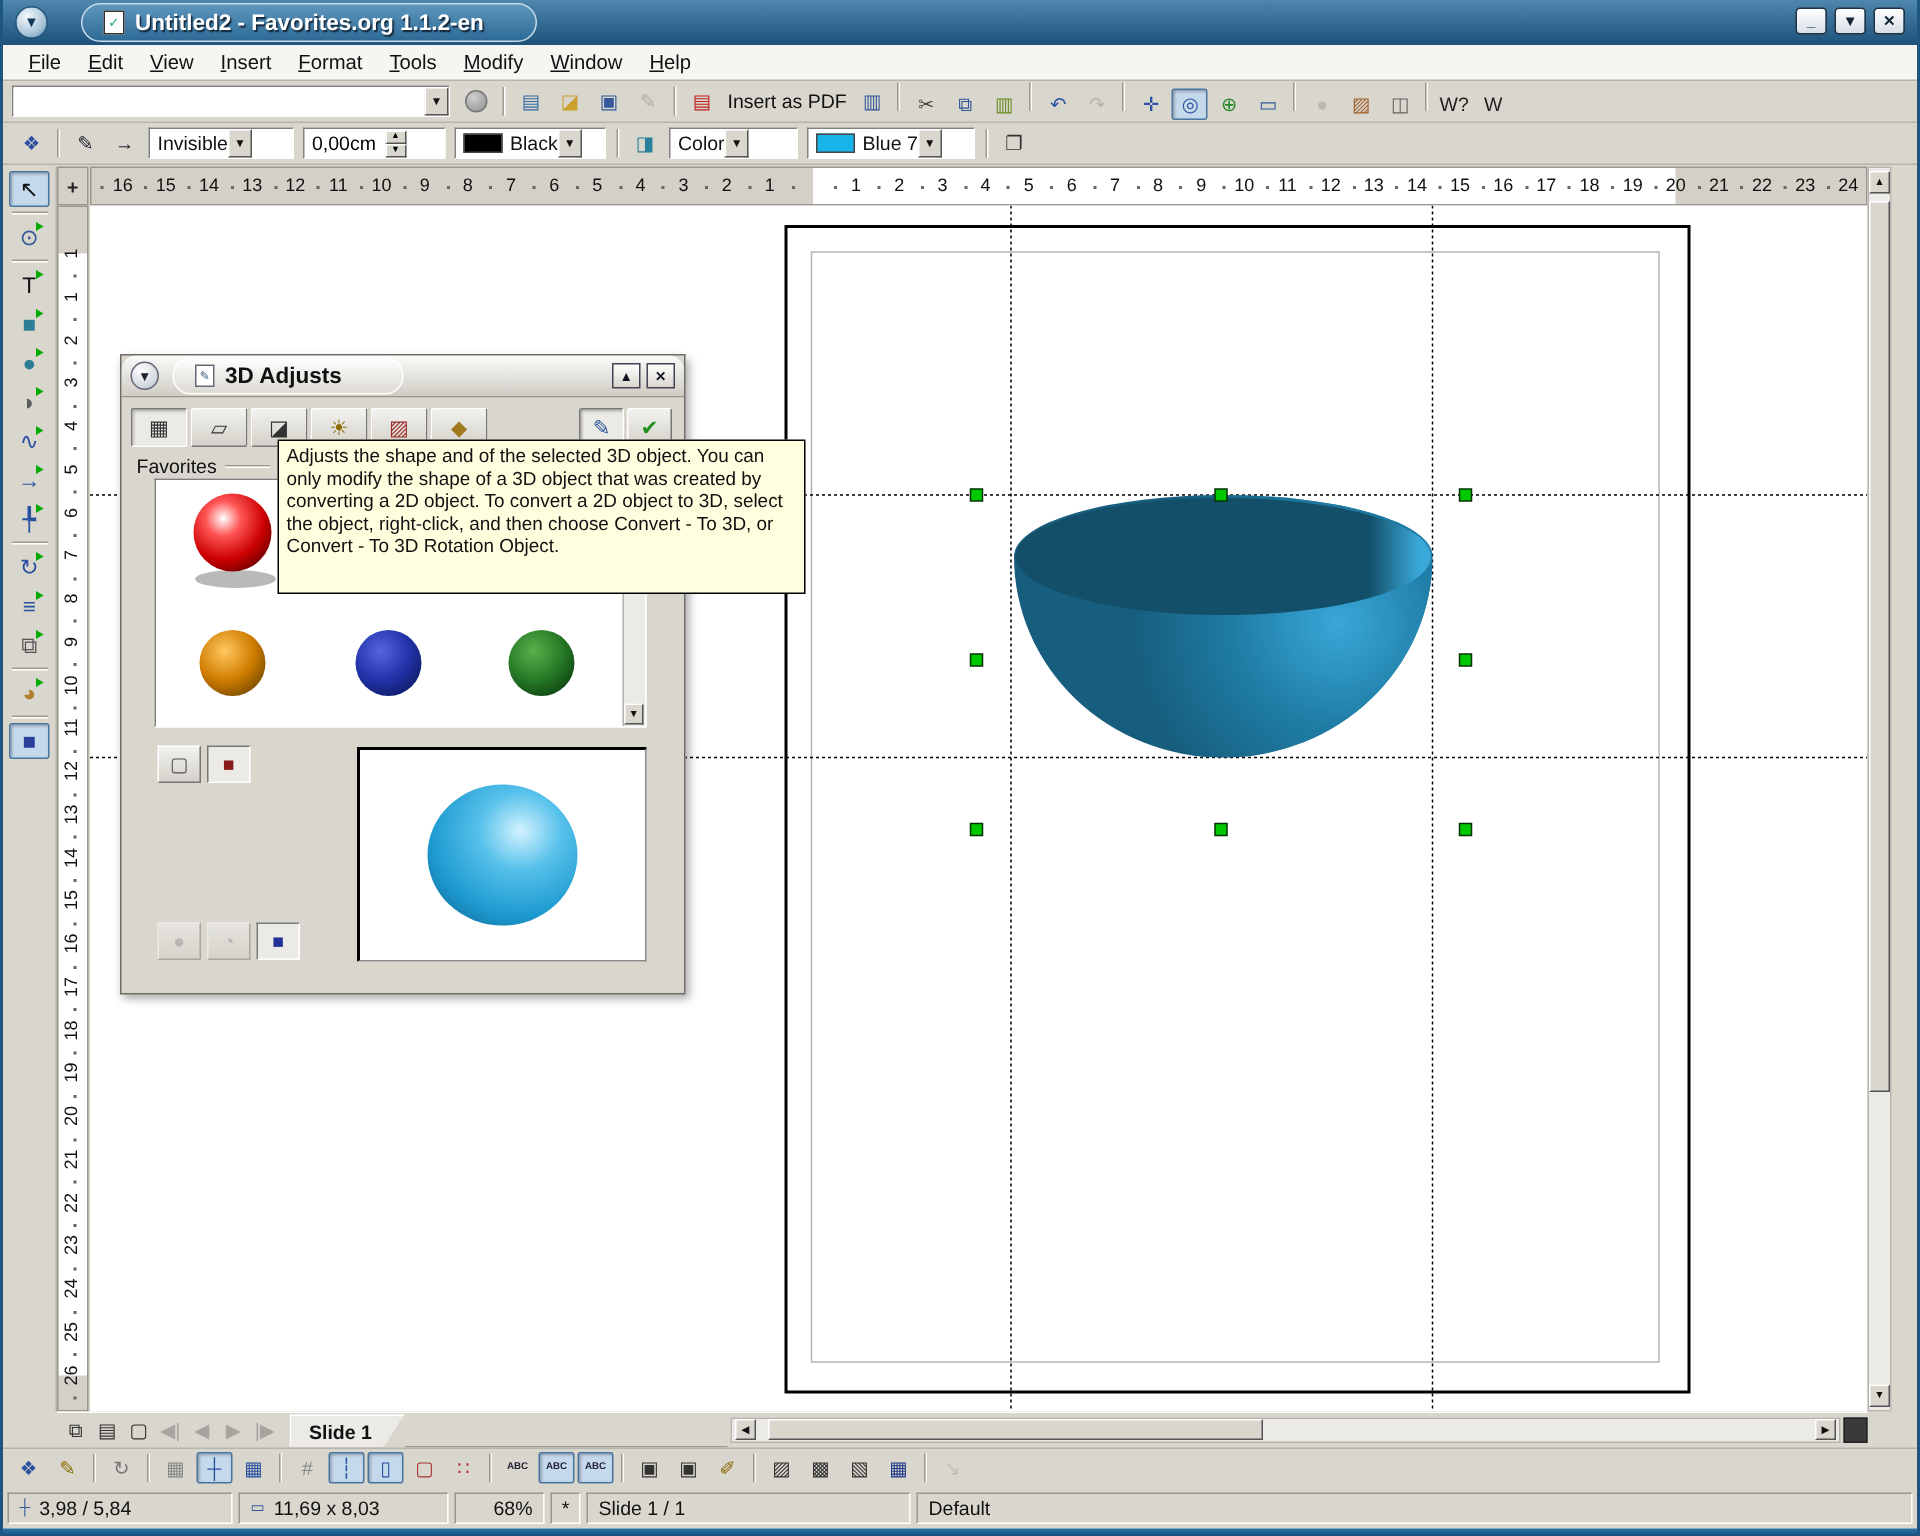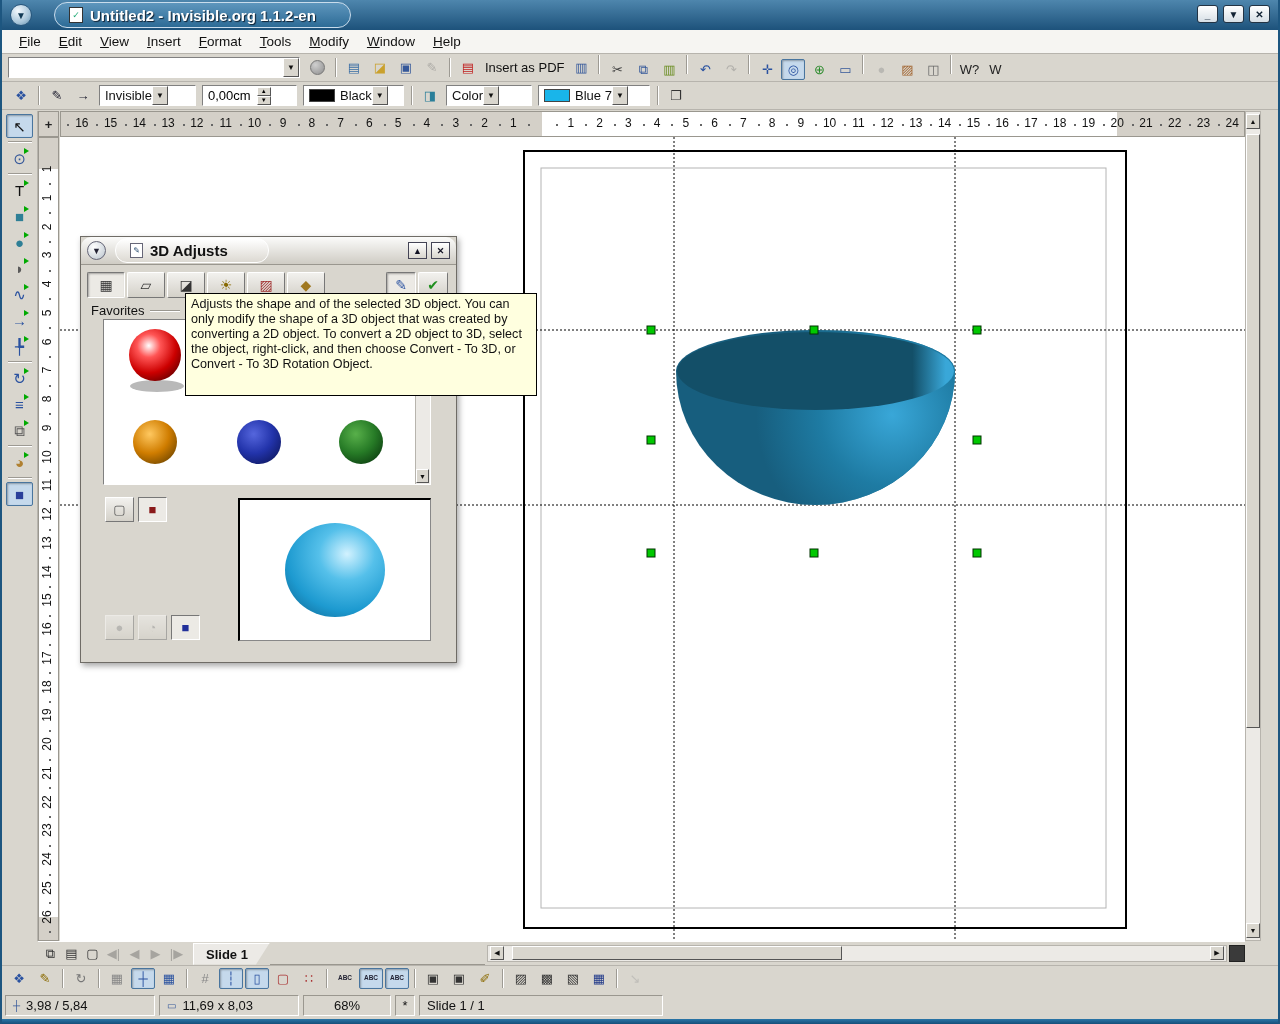"Untitled2 - Invisible.org 1.1.2-en" span.title-text { text: Invisible.org -> Favorites.org }
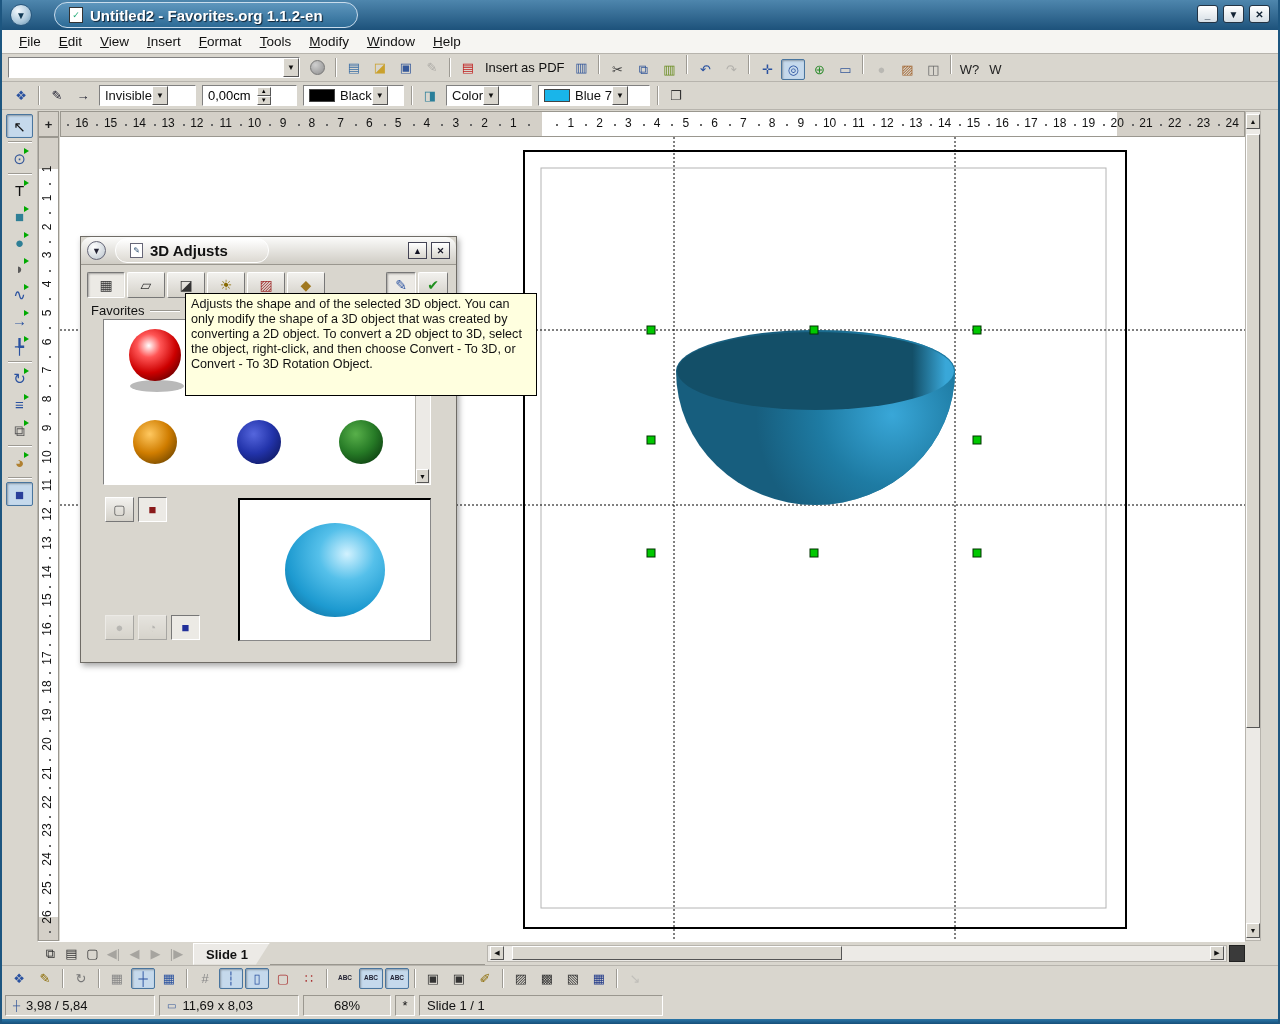"68%" span.panel { justify-content: center -> flex-end; width: 88px -> 60px }
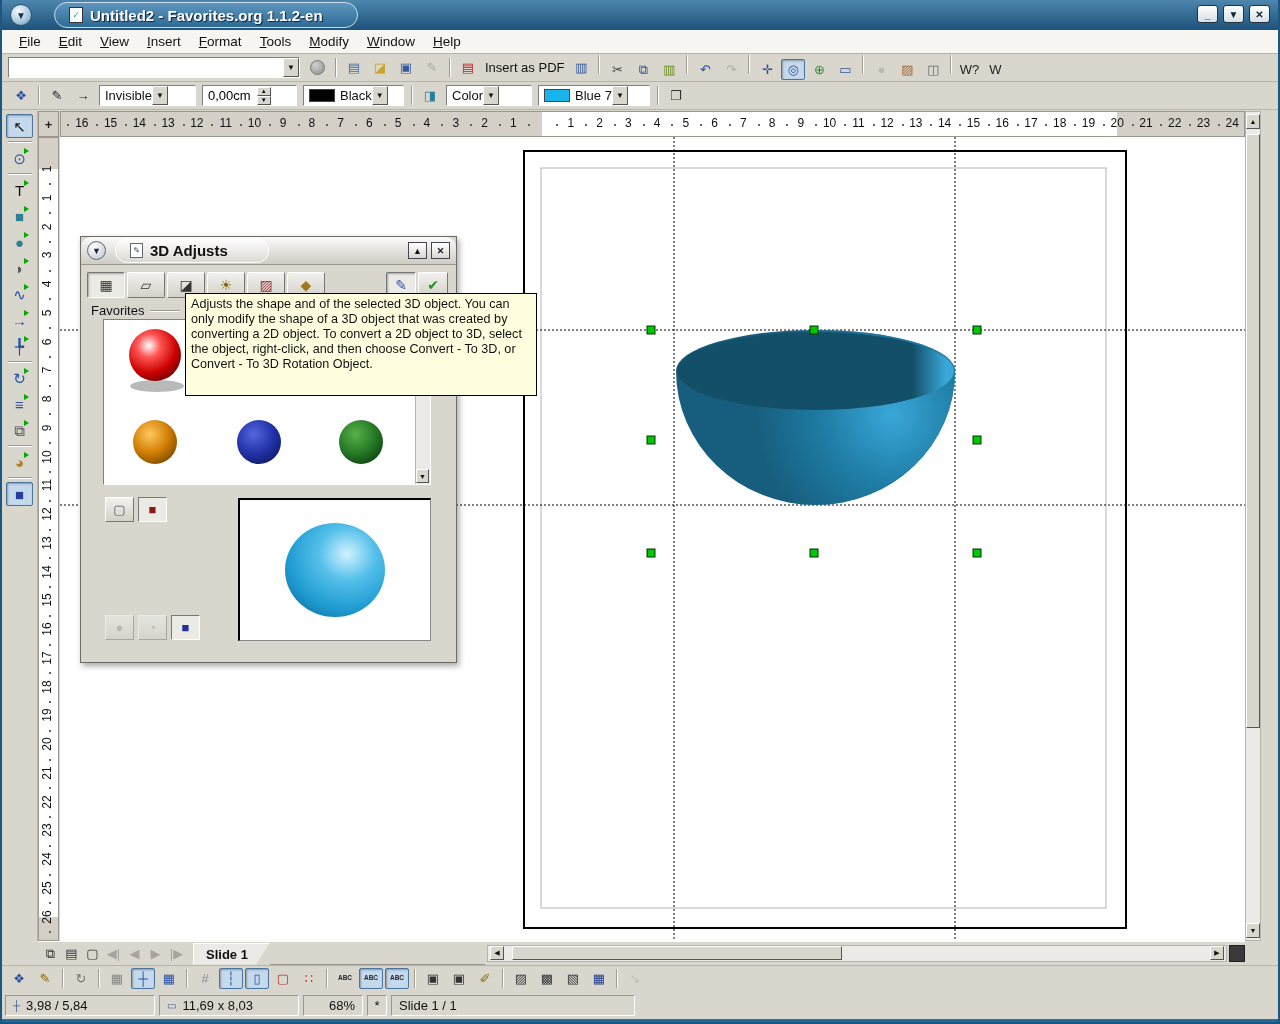"Slide 1 / 1" span.panel { width: 244px -> 216px }
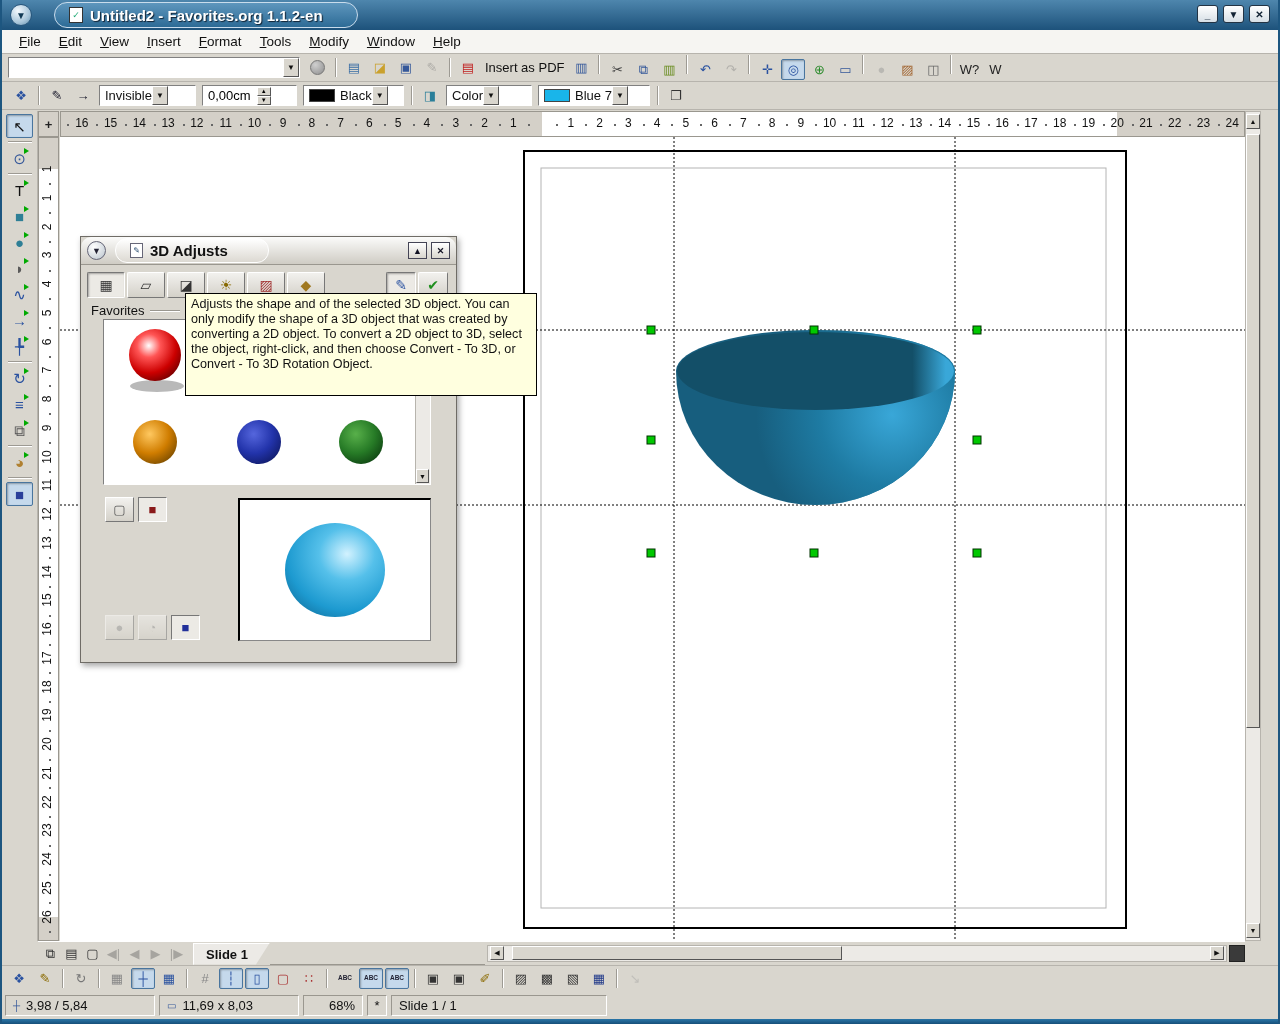"Default" span.panel { html: none -> <span> <span>Default</span> </span> }
